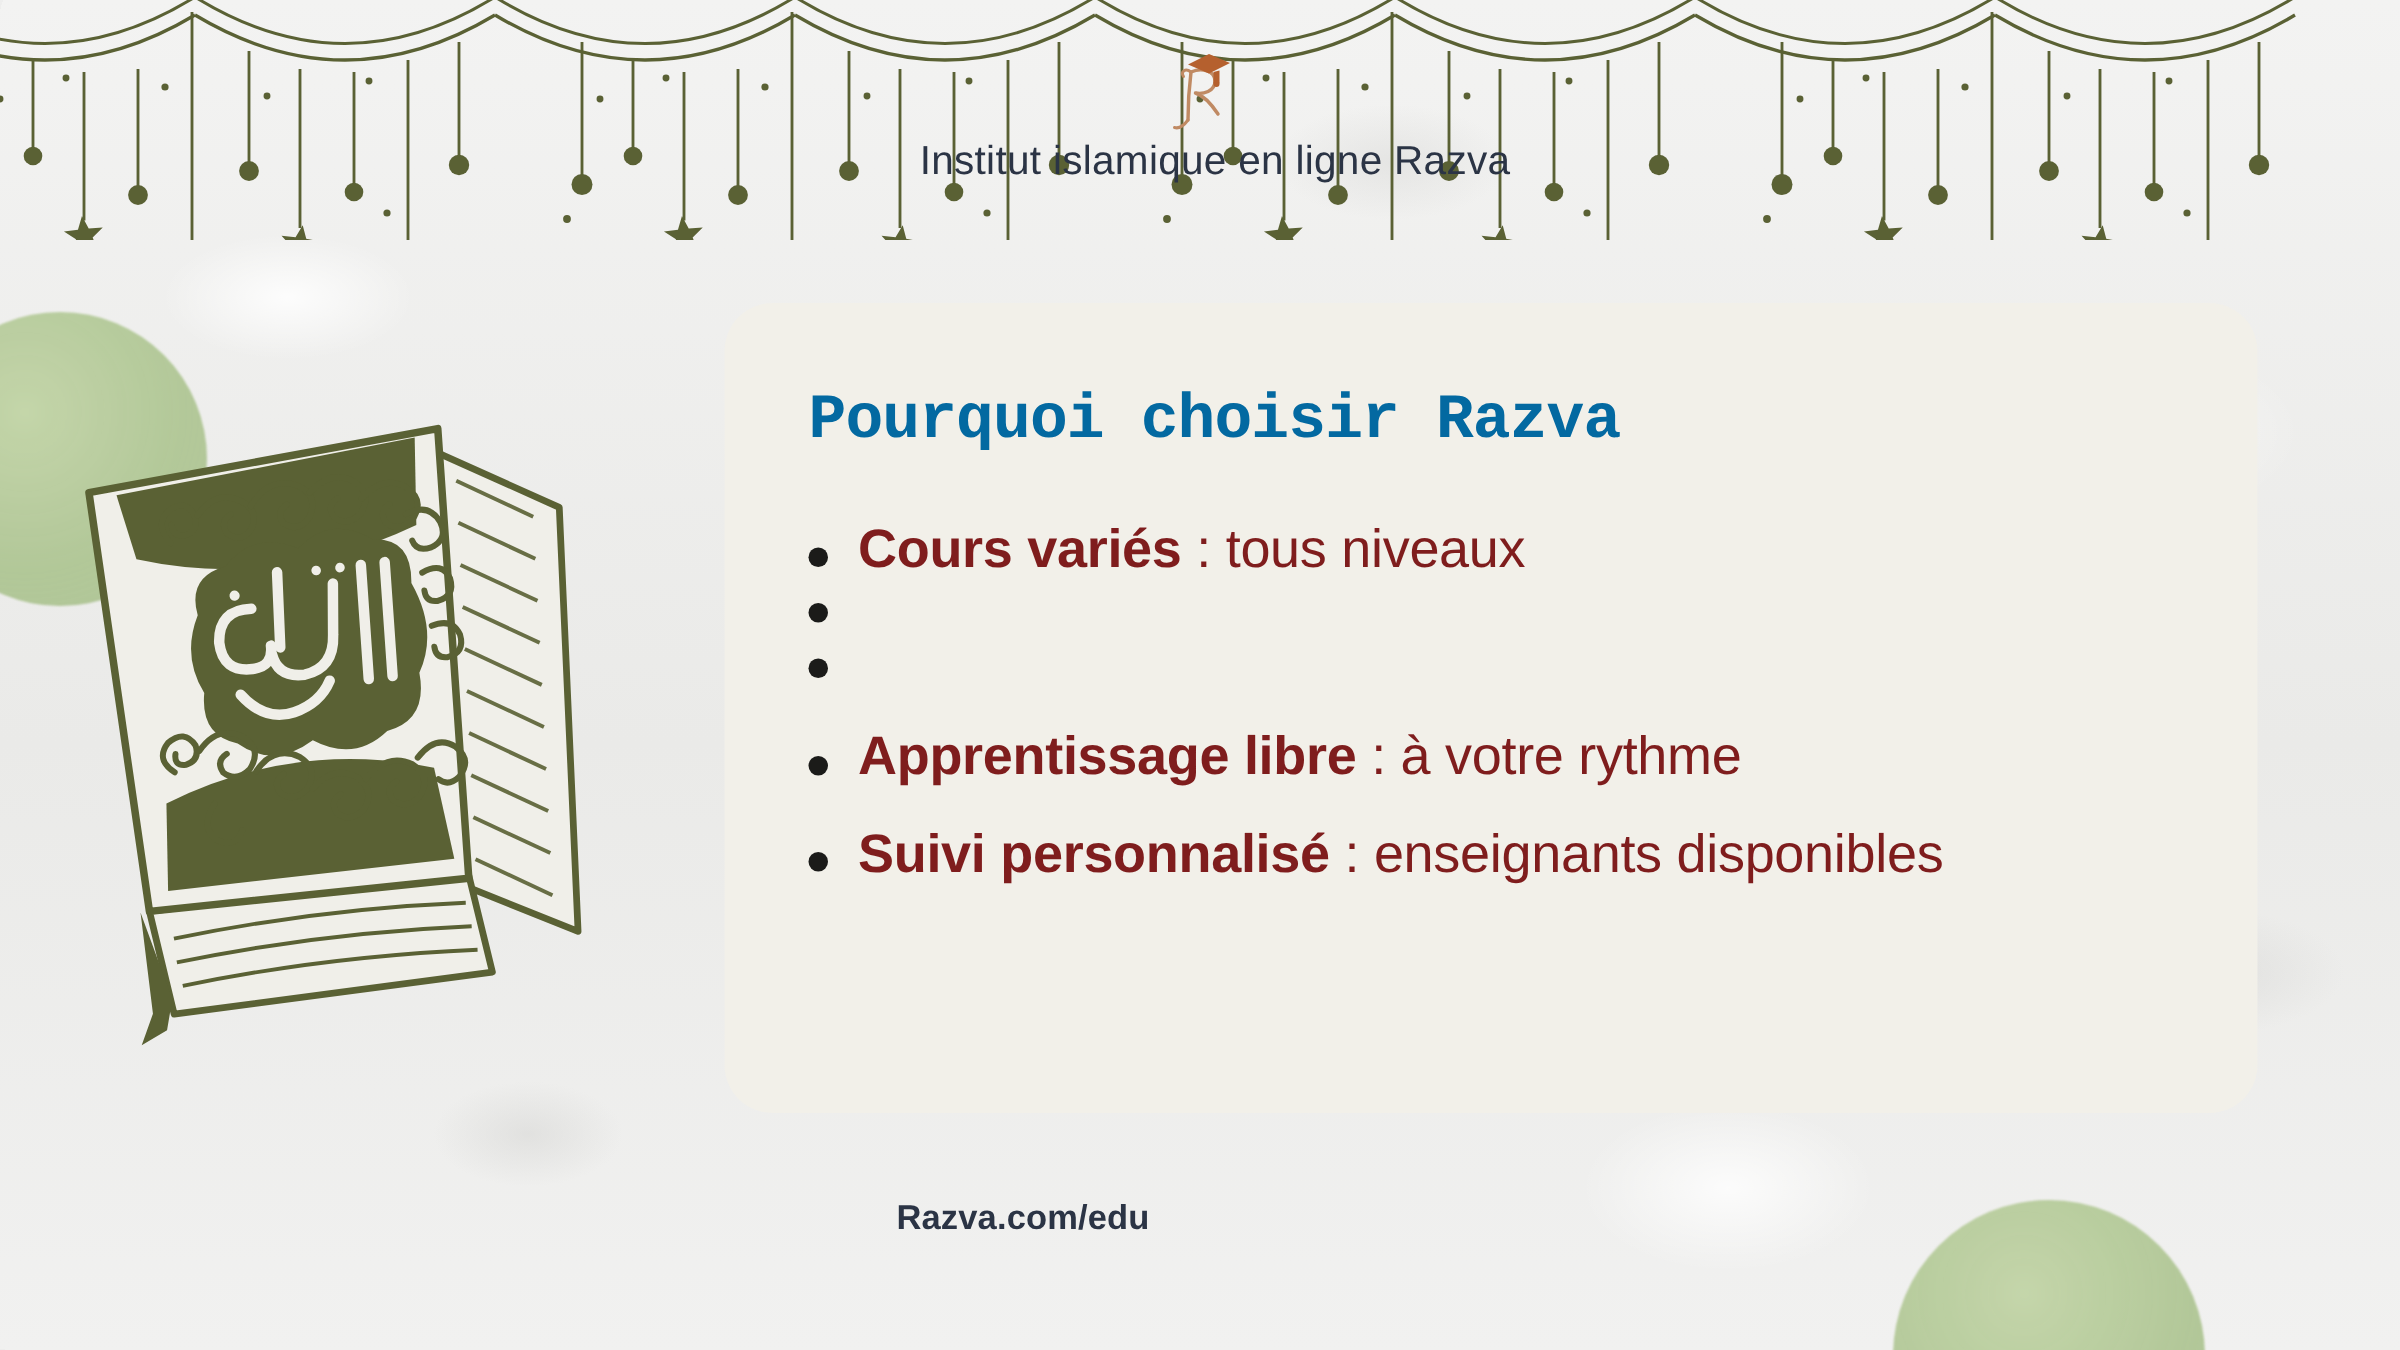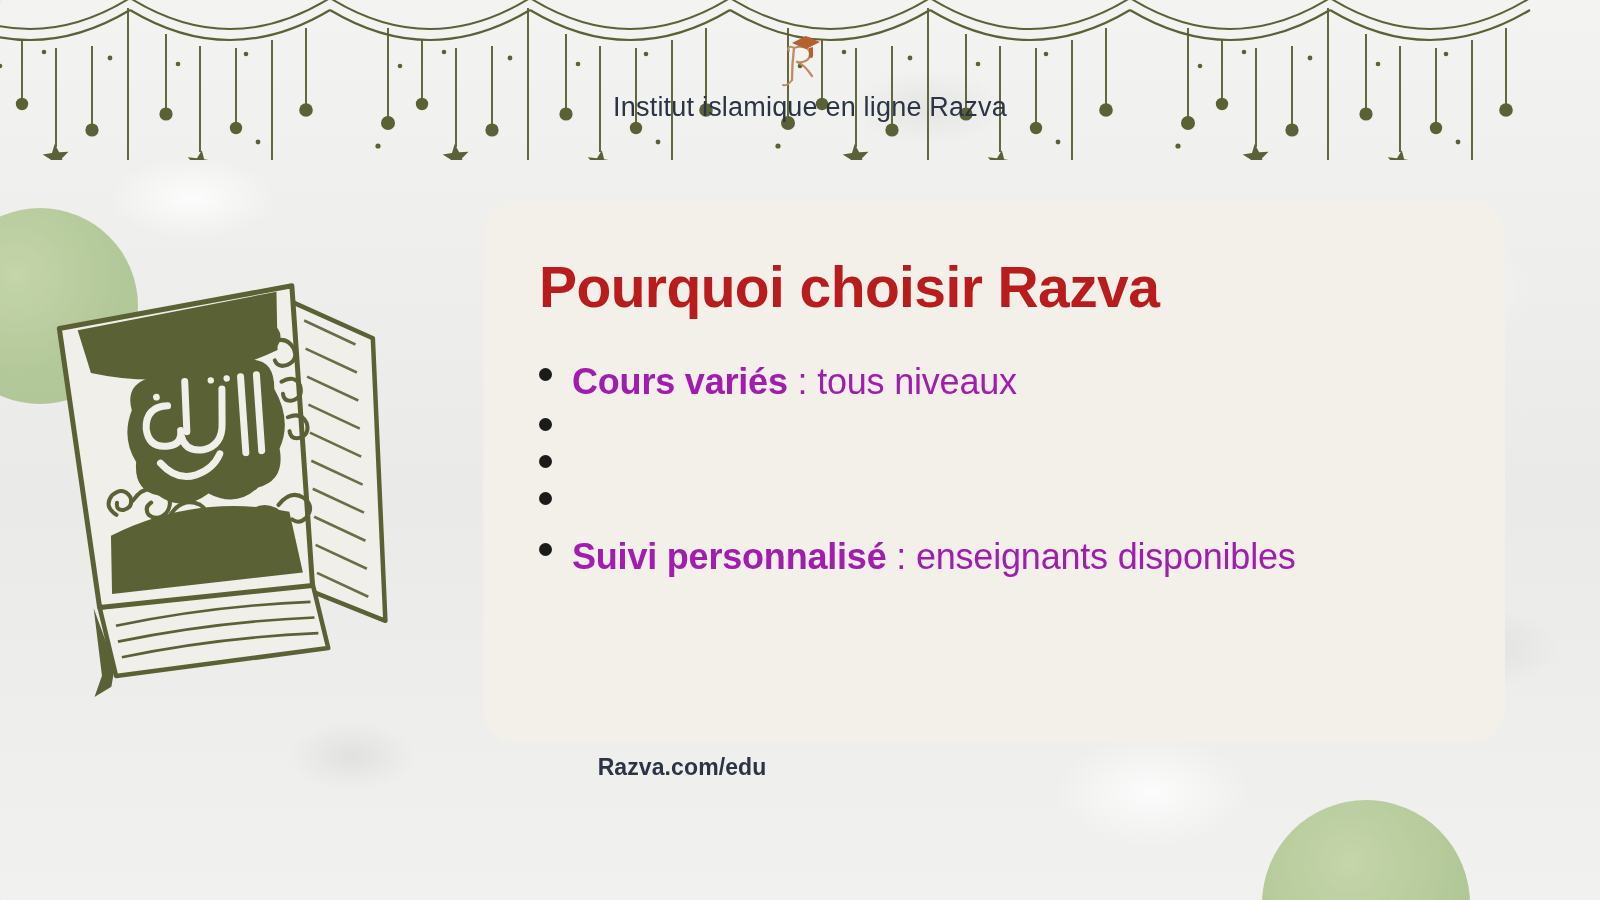"Pourquoi choisir Razva" .card-title { color: #b91c1c -> #0369a1; font-family: none -> Liberation Mono, monospace; font-size: 57px -> 42px }
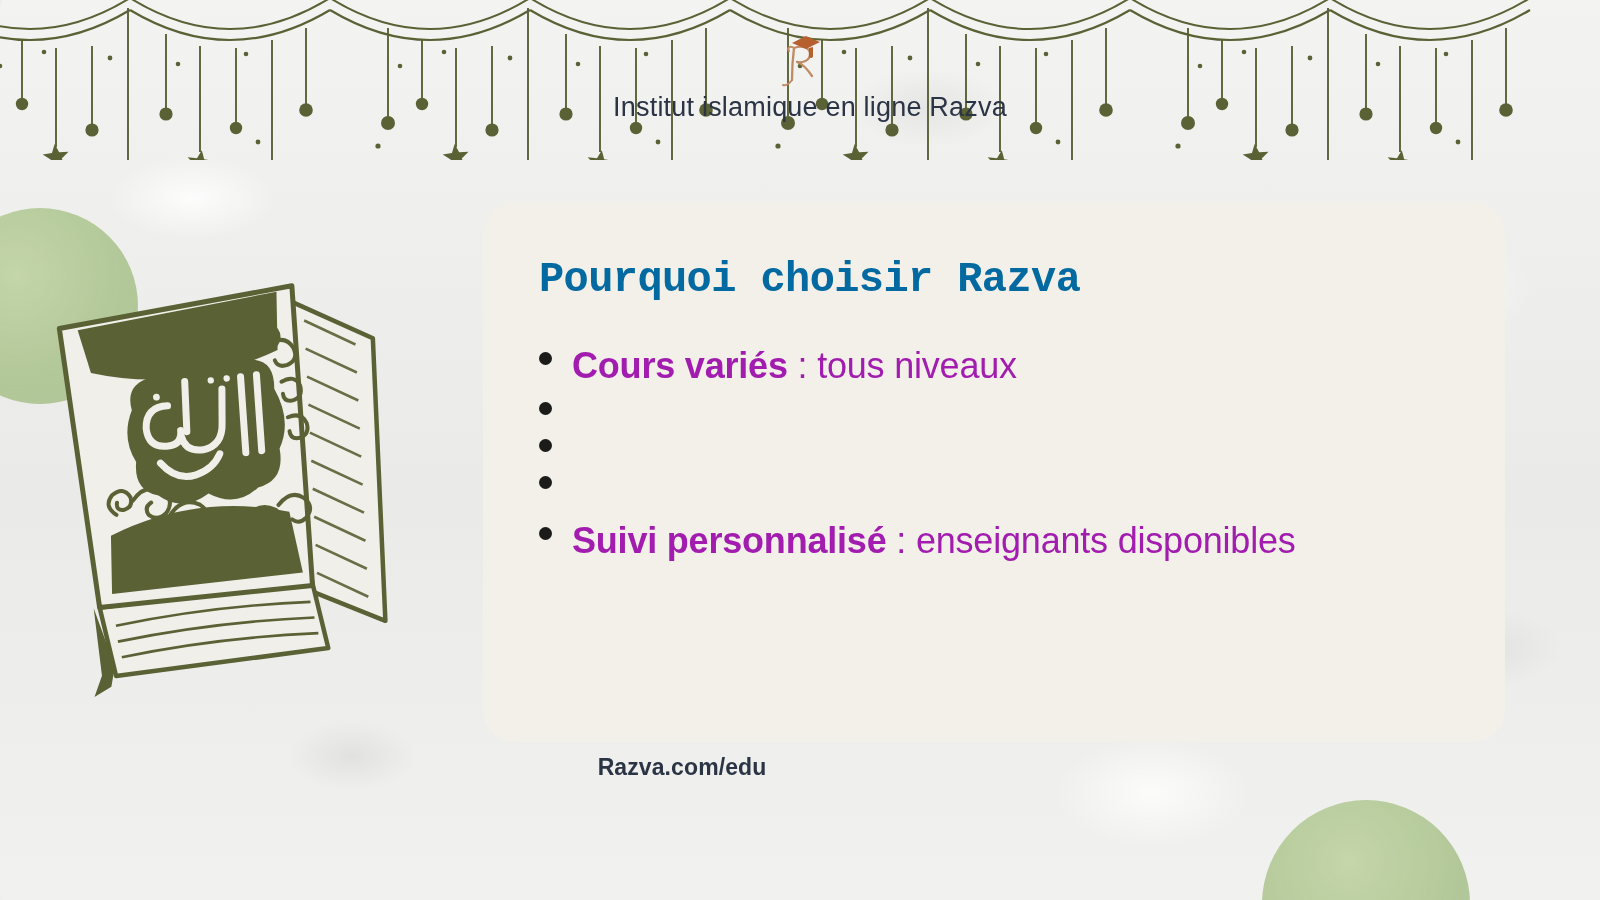"Cours variés : tous niveaux" .benefit-item { align-items: center -> flex-end; color: #a21caf -> #7f1d1d }
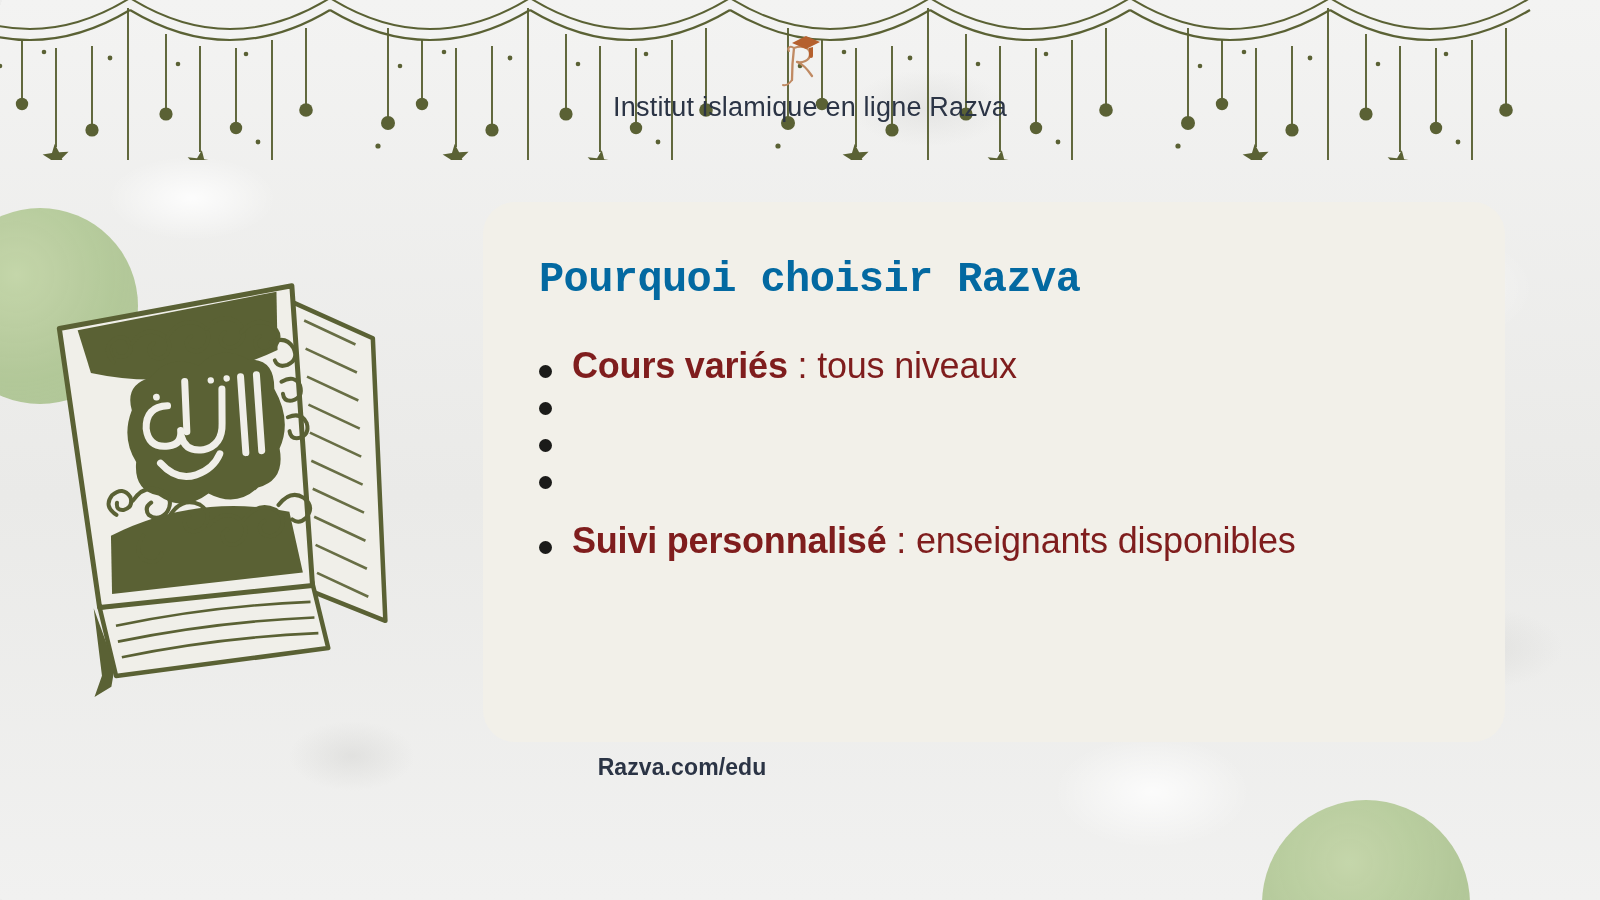"Apprentissage libre : à votre" span.benefit-text { html: none -> <span> <span>Apprentissage libre</span><span> : </span><span>à votre rythme</span> </span> }
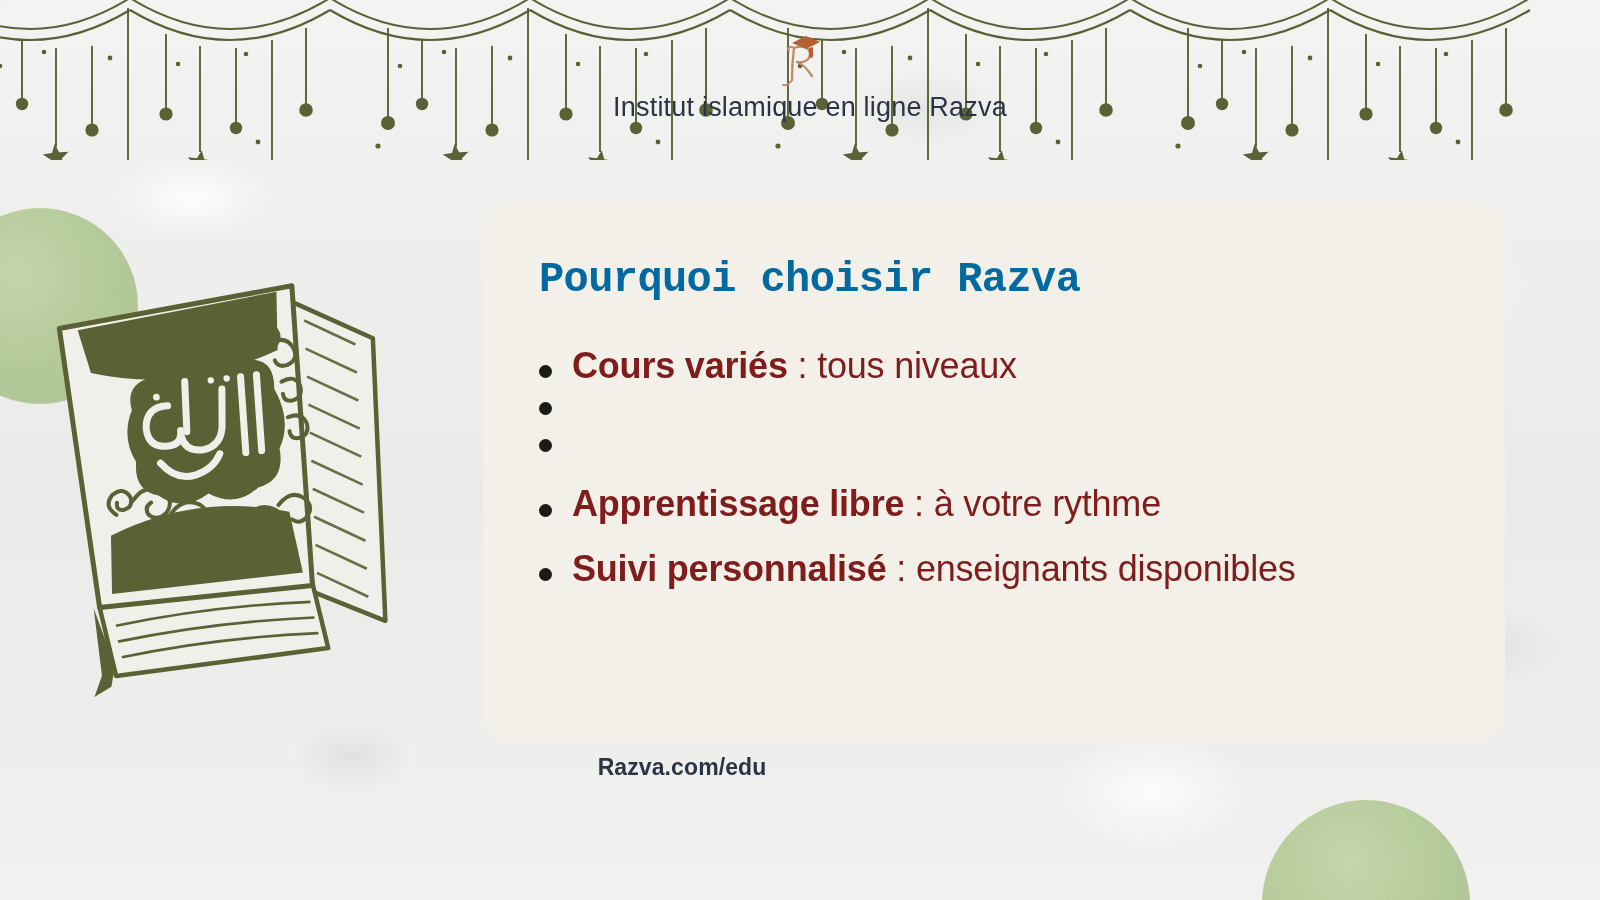"Razva.com/edu" .footer-url { top: 754px -> 798px }
